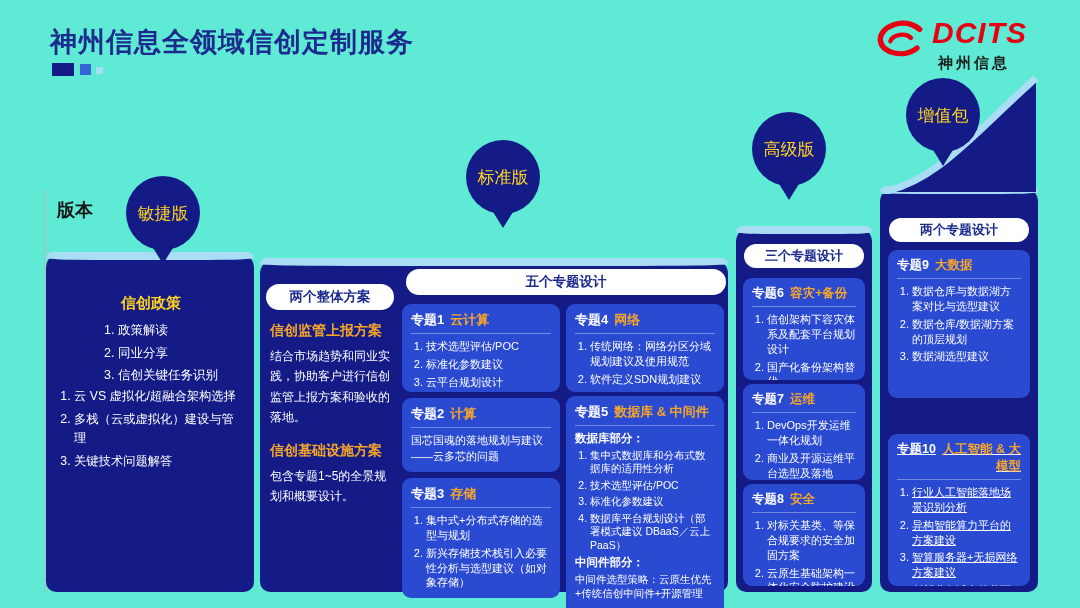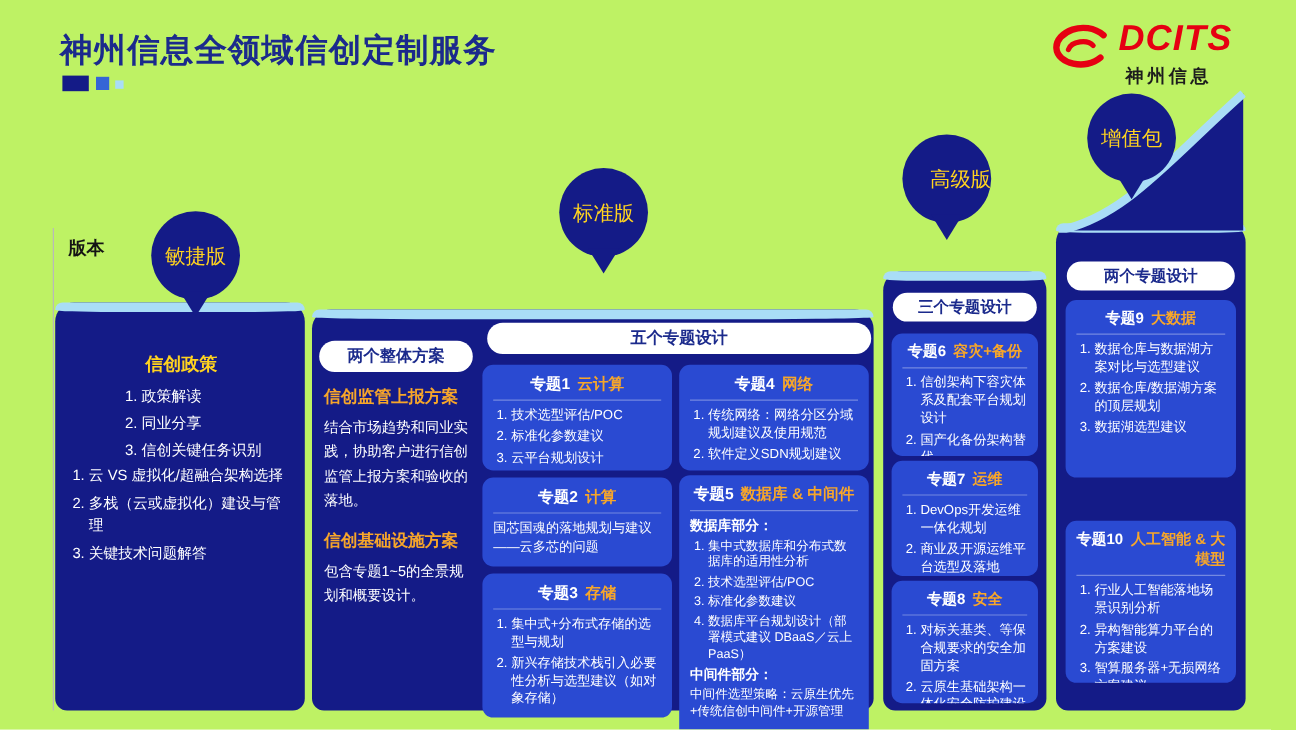"神州信息全领域信创定制服务" .stage { background: #bef264 -> #5eead4 }
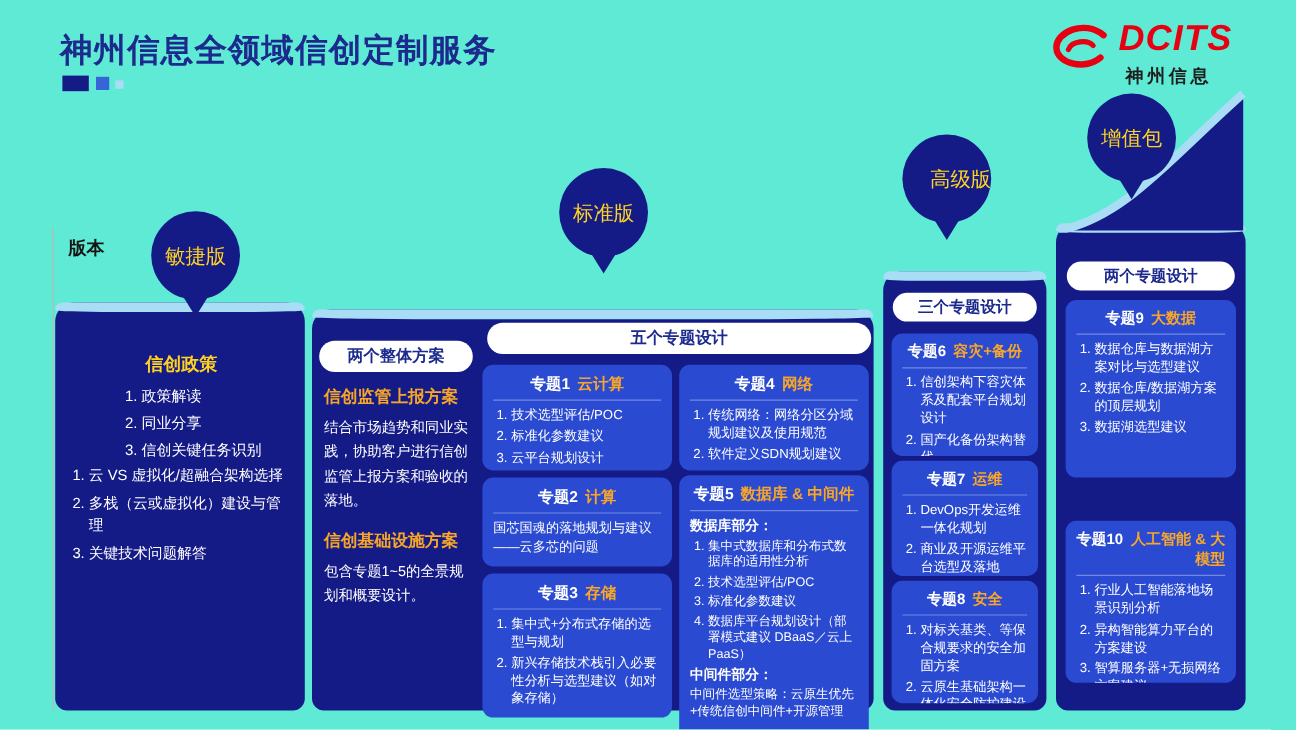"高级版" .b-advanced { justify-content: flex-end -> none }
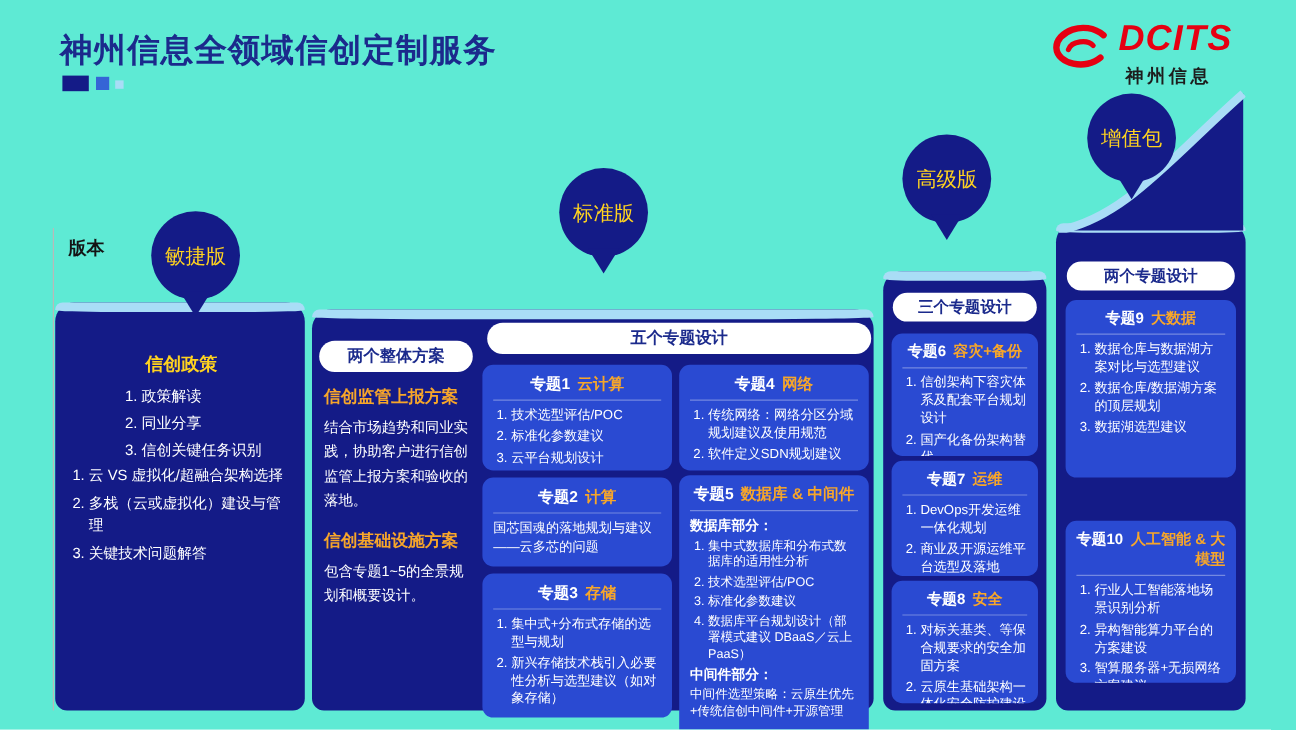"版本" .axis-label { font-size: 15px -> 18px }
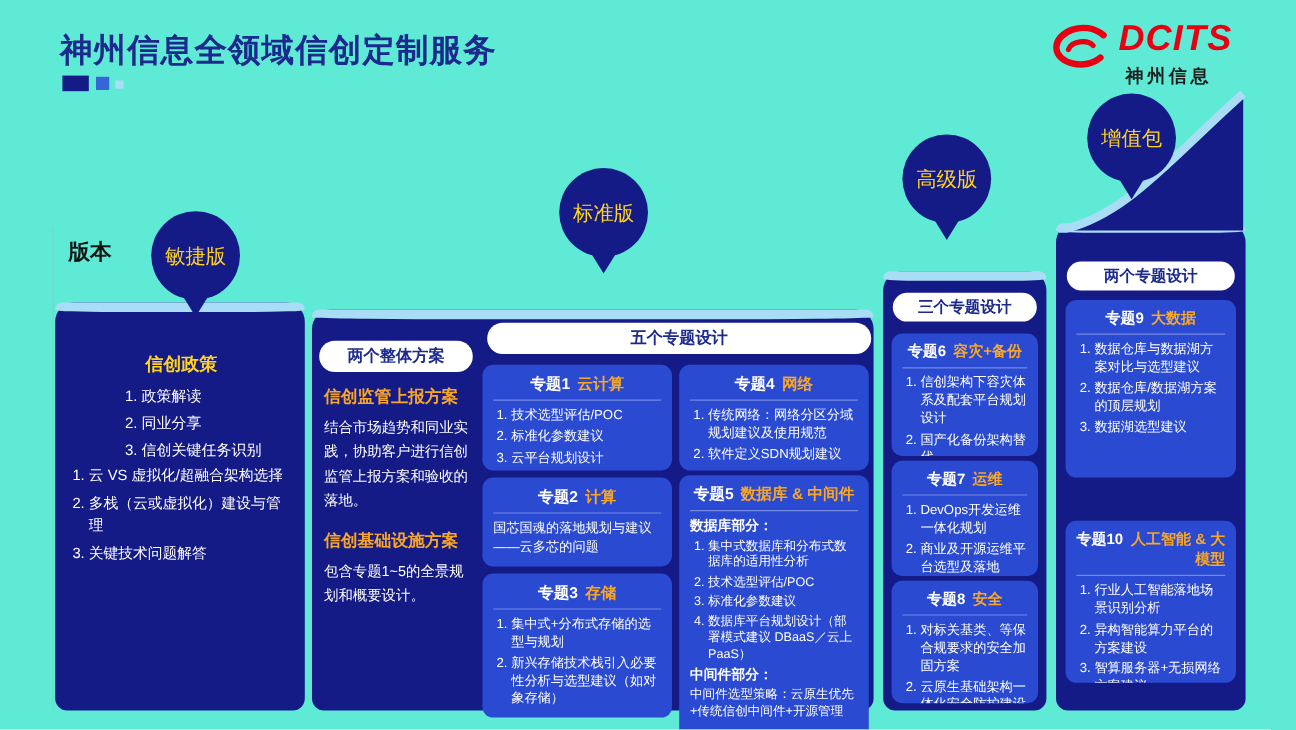"专题9" .card-head { justify-content: center -> flex-start }
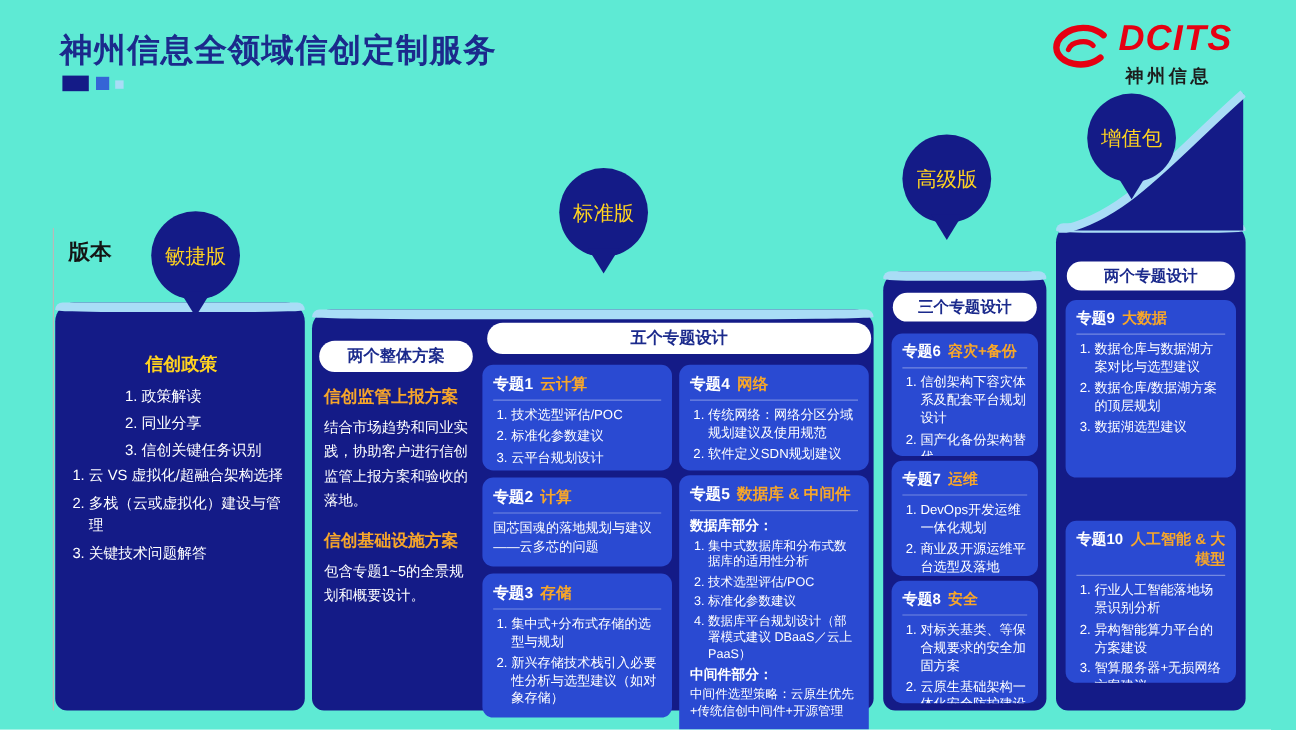"专题10" .card10 { height: 135px -> 152px; text-decoration: none -> underline }
